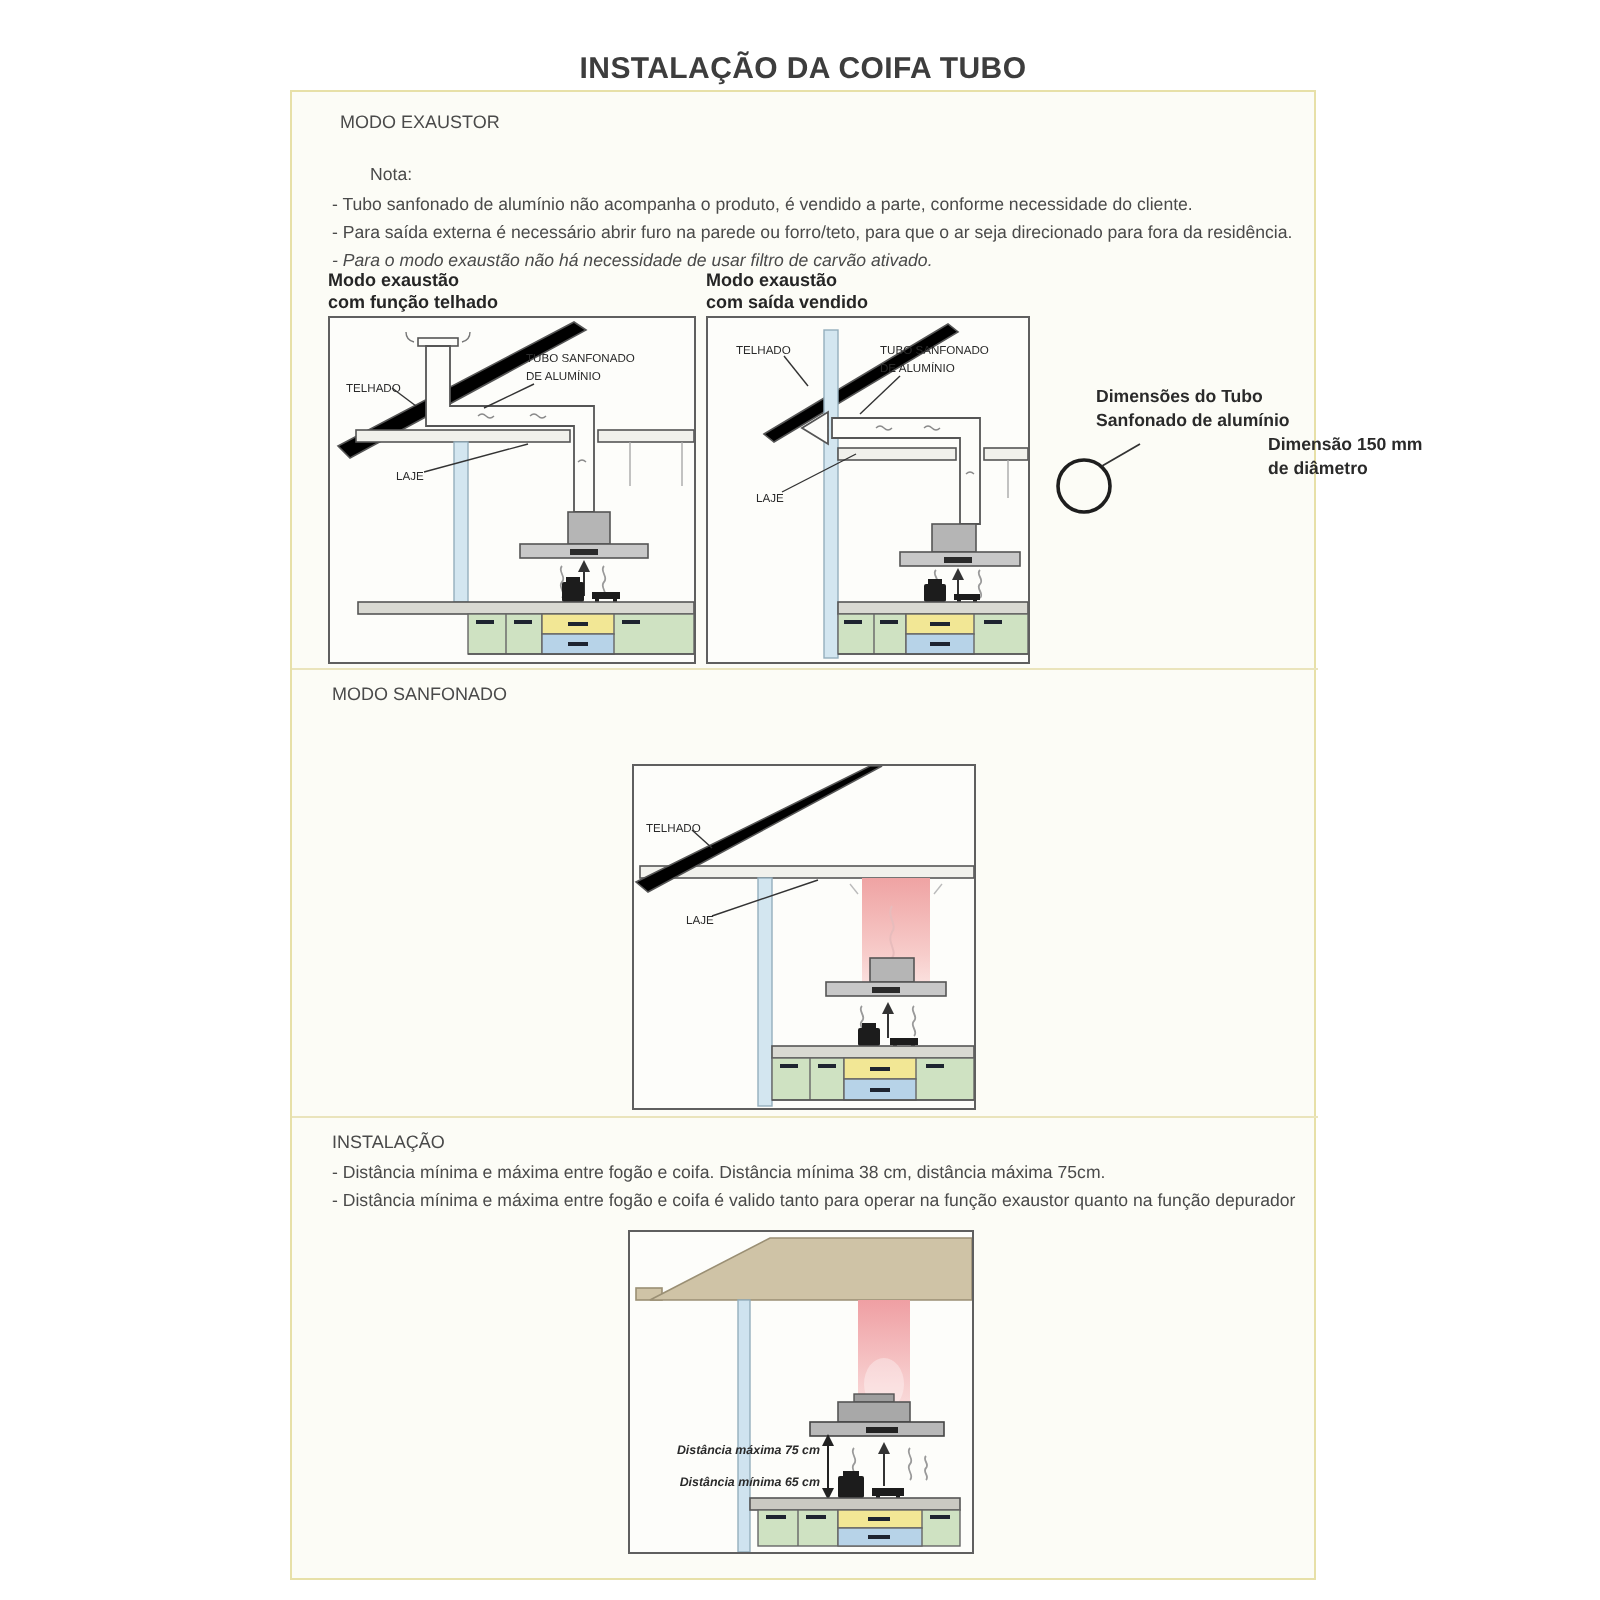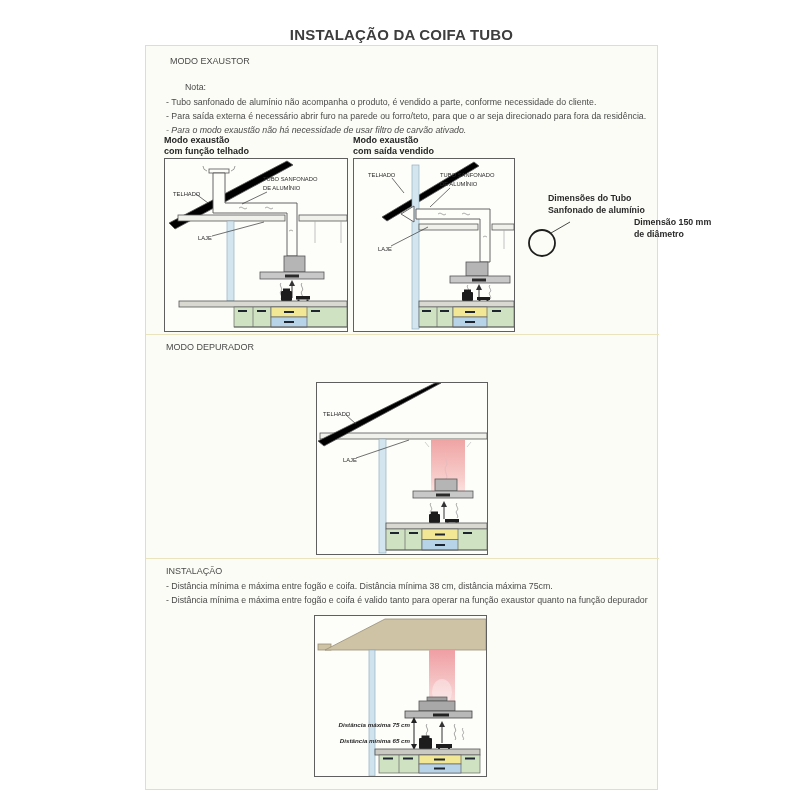"MODO DEPURADOR" div.txt { text: DEPURADOR -> SANFONADO }
